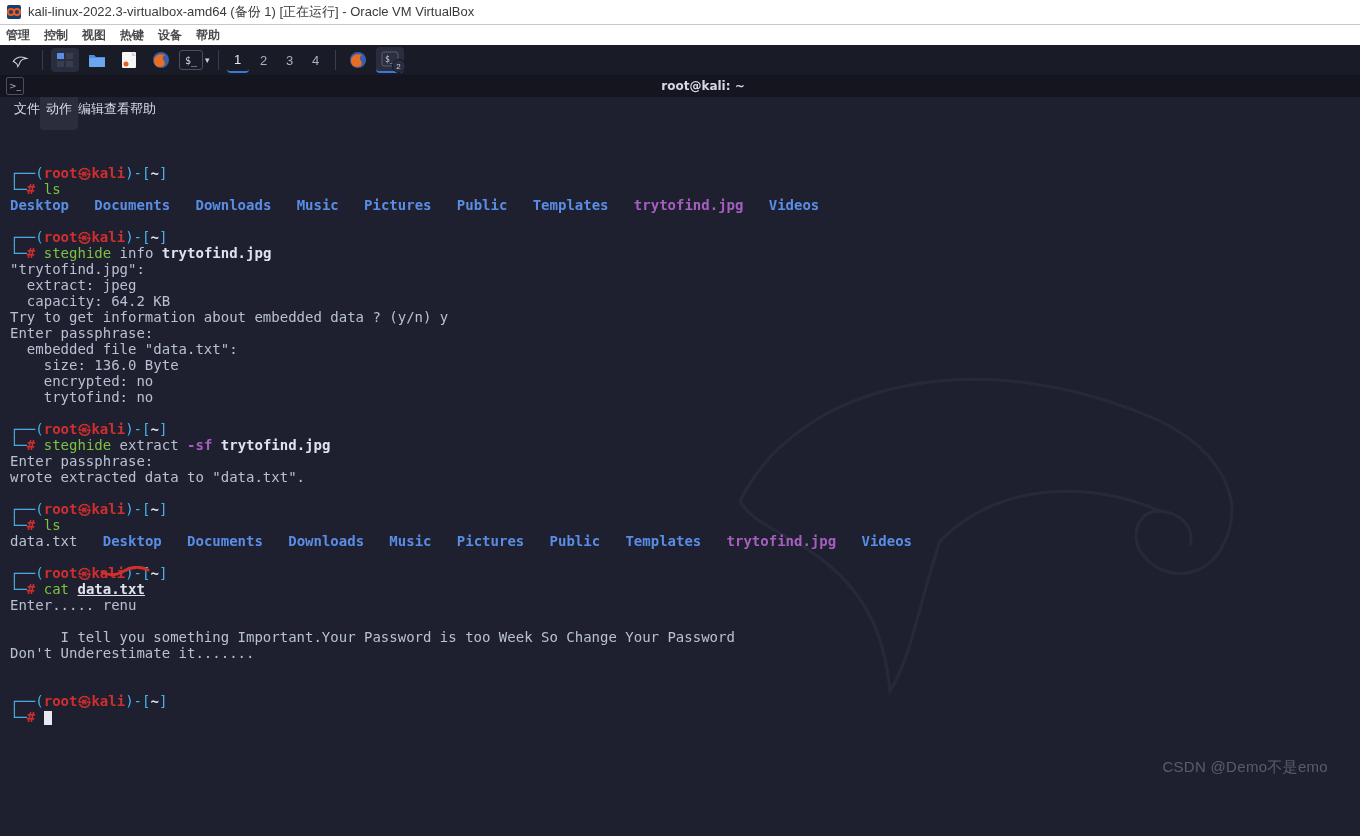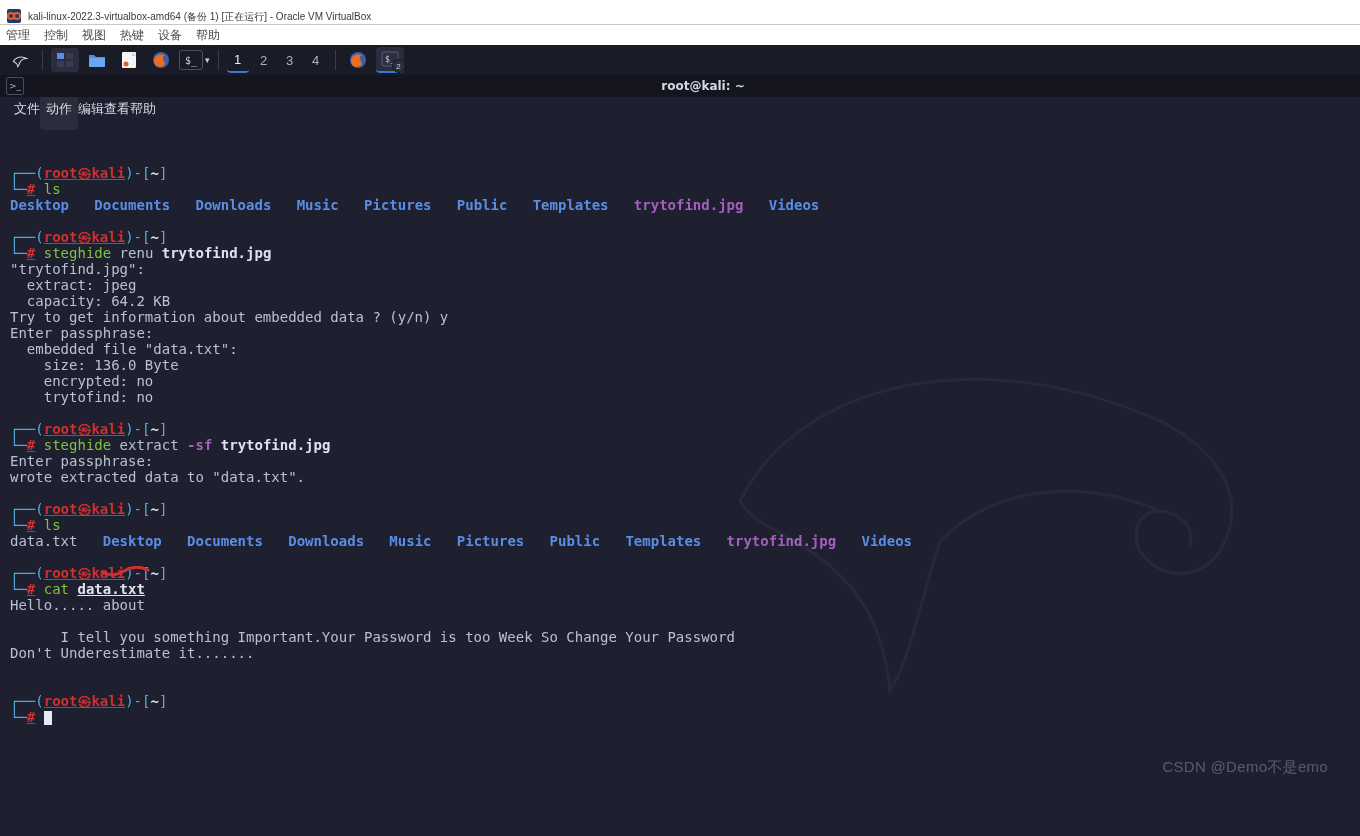"kali-linux-2022.3-virtualbox-amd64 (备份" .vb-titlebar { align-items: flex-end -> center; font-size: 10px -> 13px }
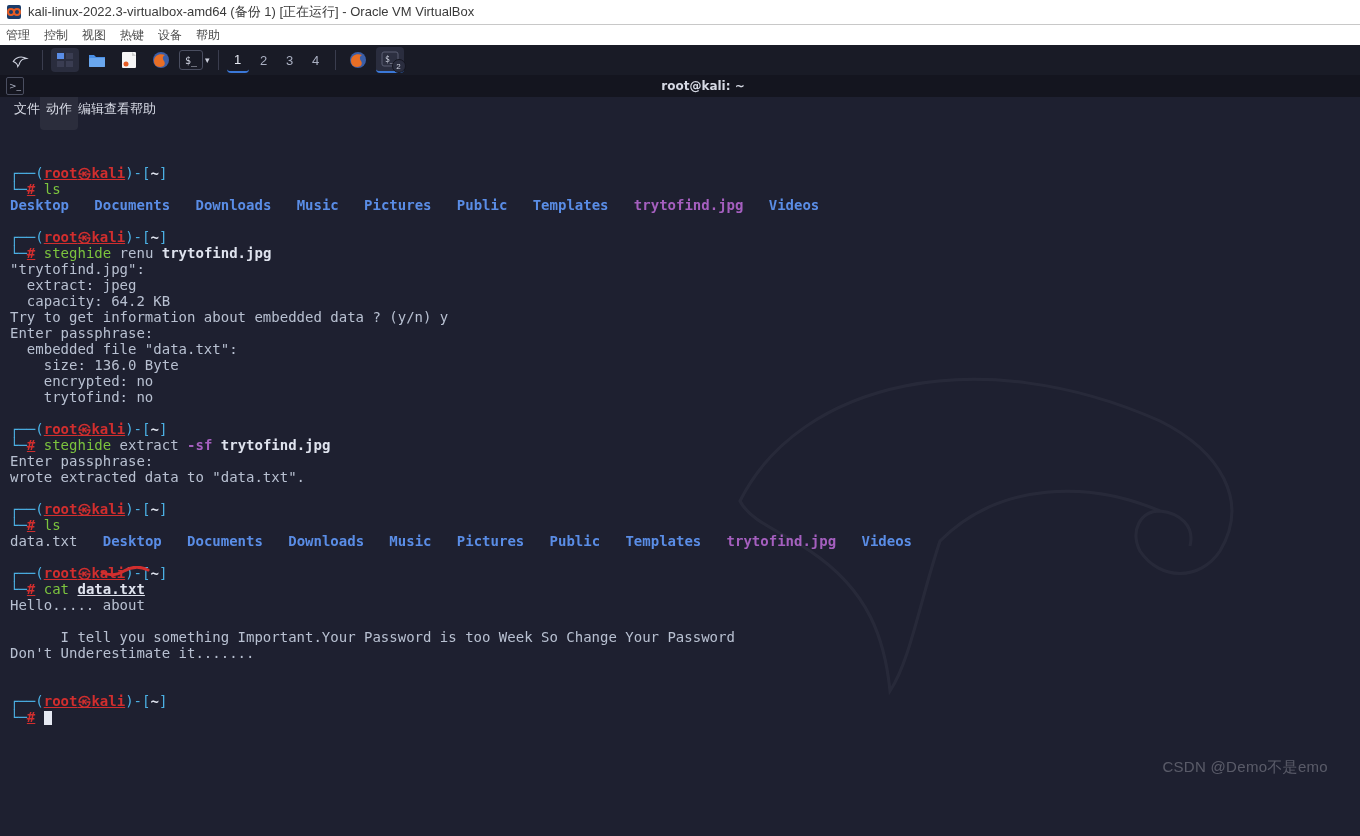"管理" .vb-menubar span { font-weight: none -> bold }
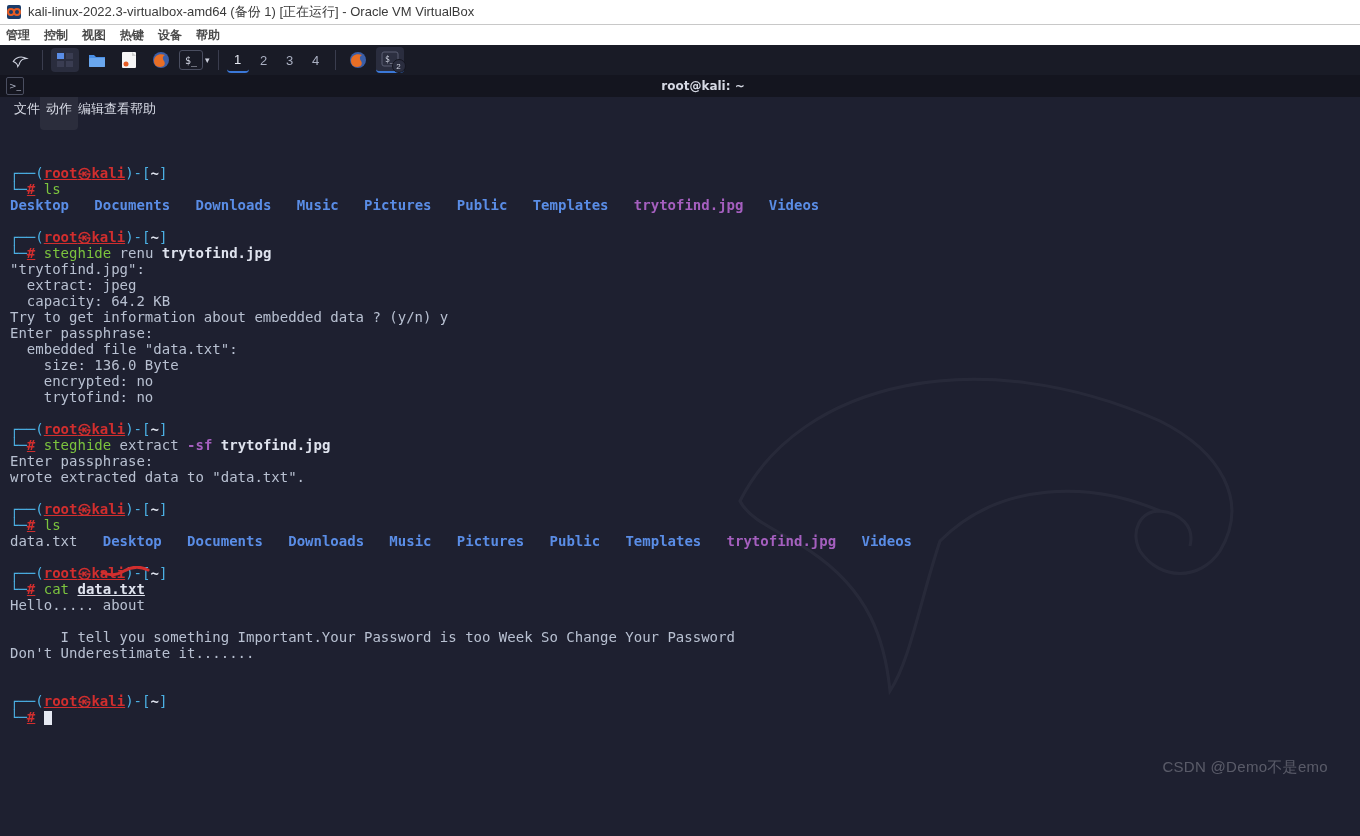"root" .c-red { text-decoration: underline -> none }
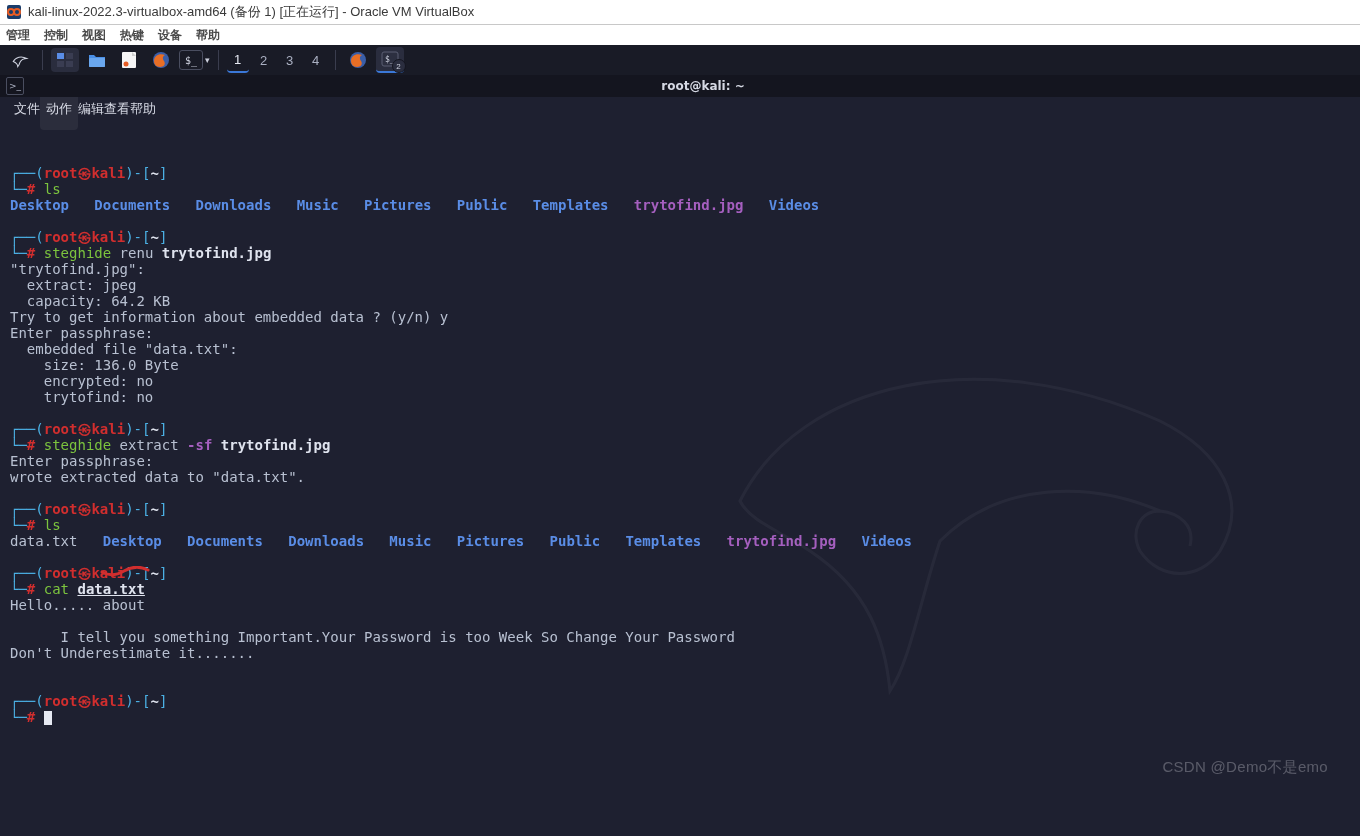"renu" span { text: renu -> info }
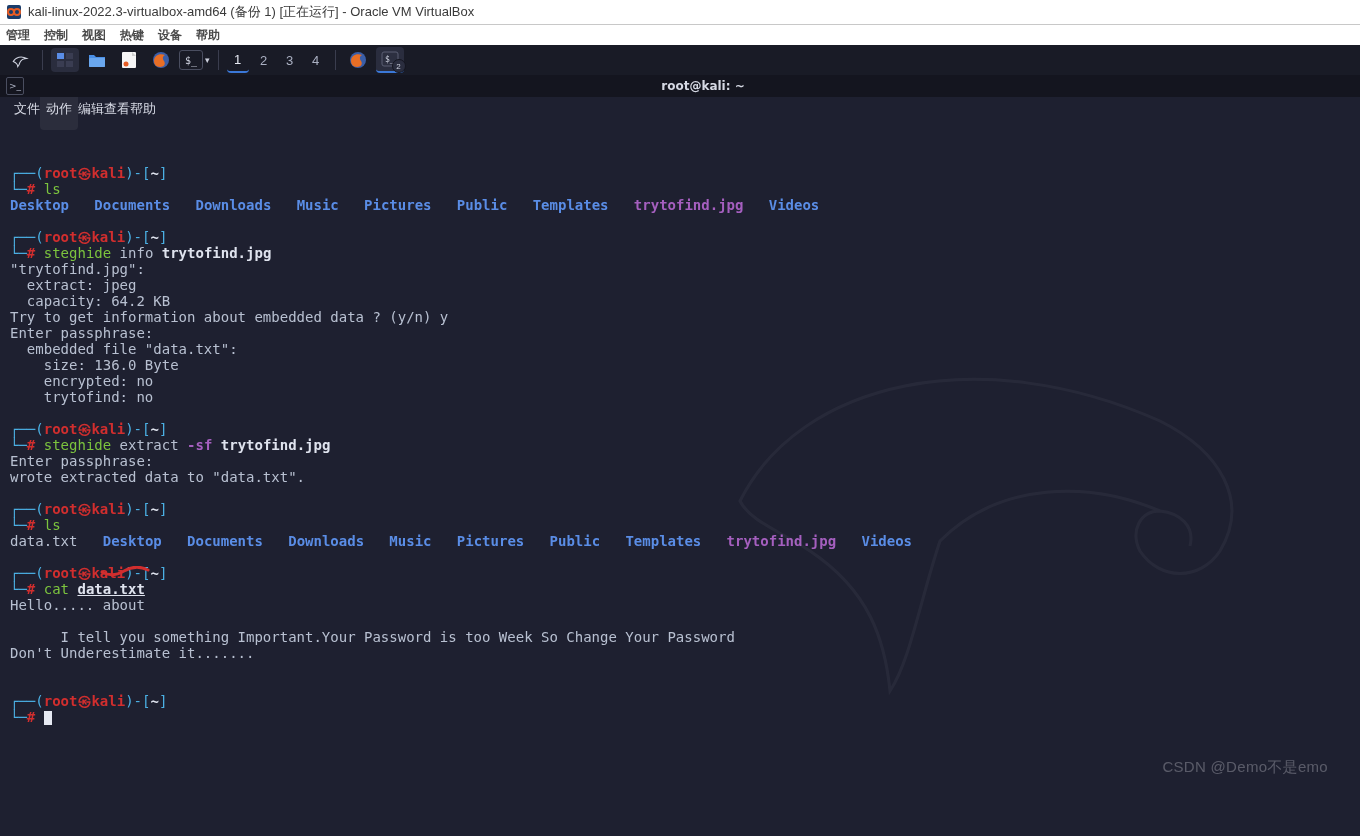"Hello..... about" span { text: Hello..... about -> Enter..... renu }
